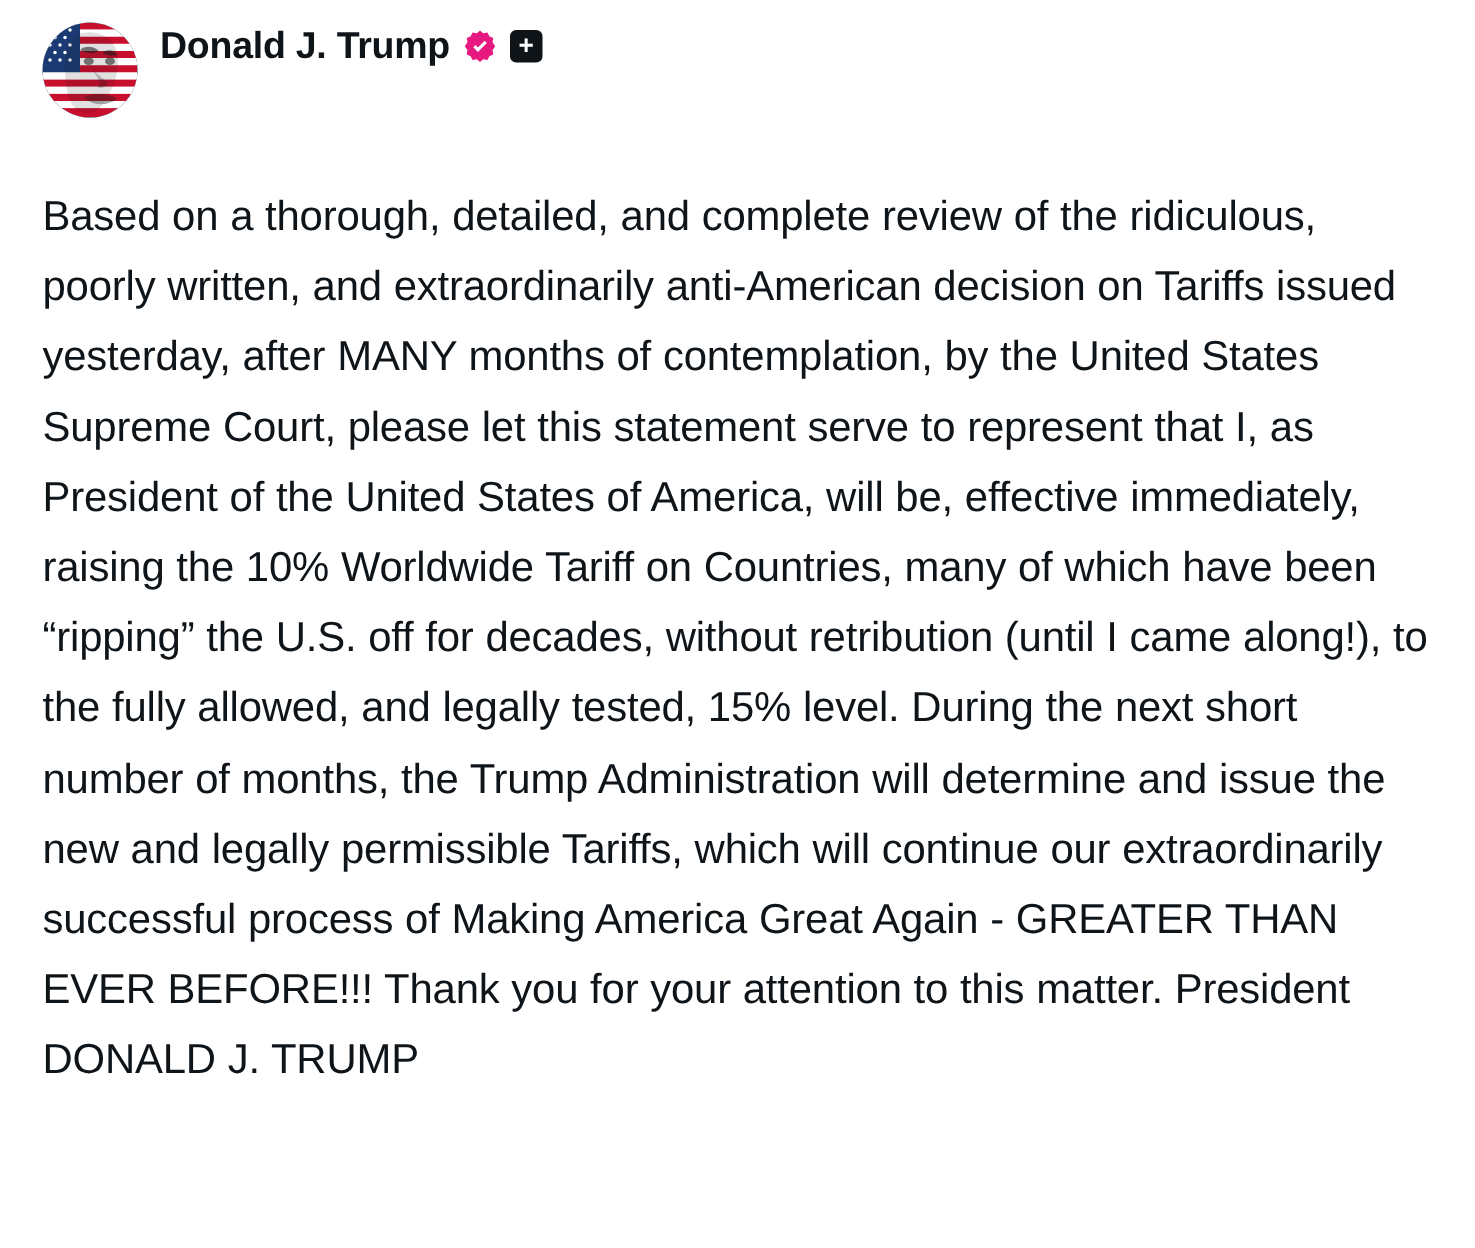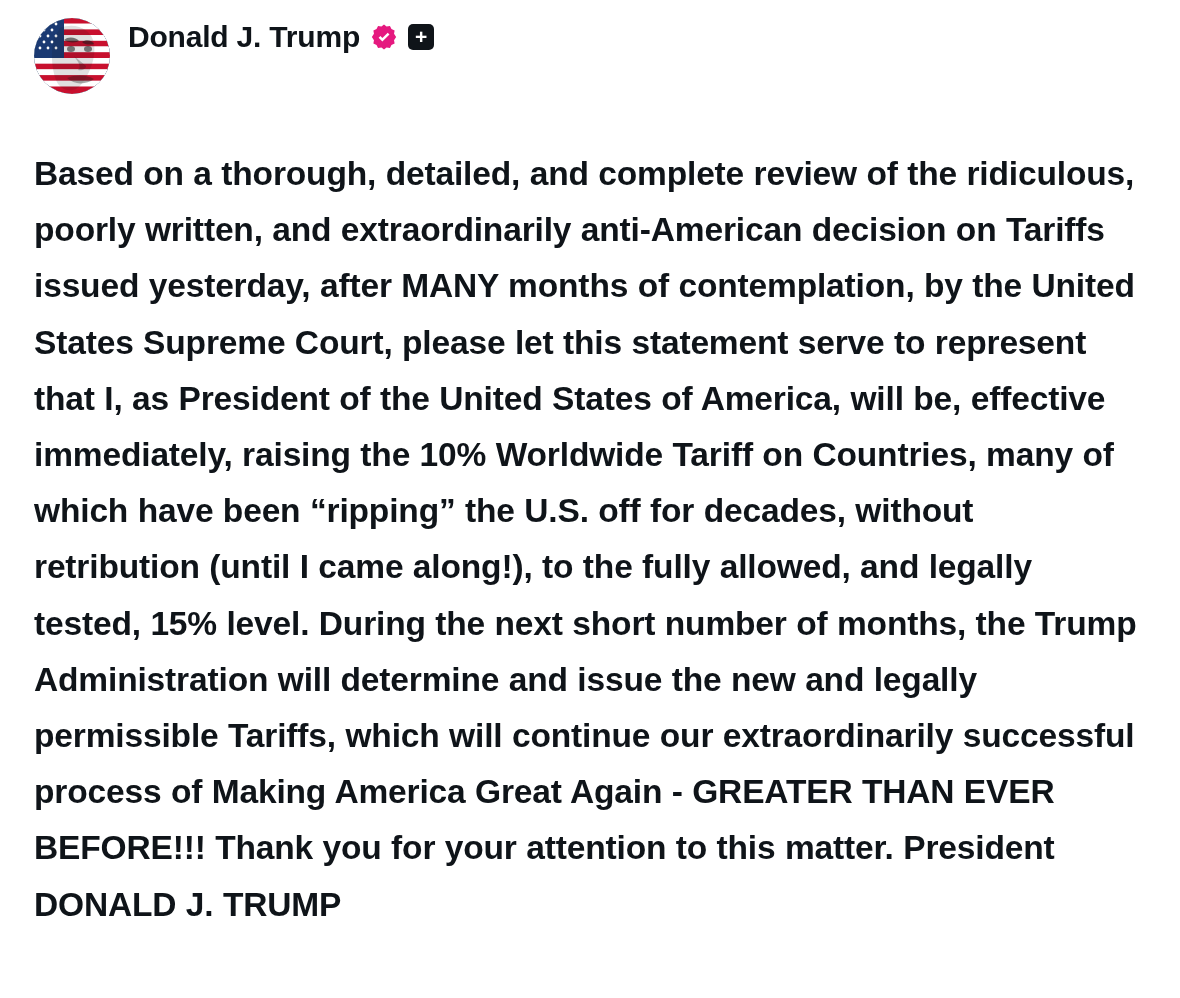"Based on a thorough, detailed," .post-body { font-weight: bold -> none }
